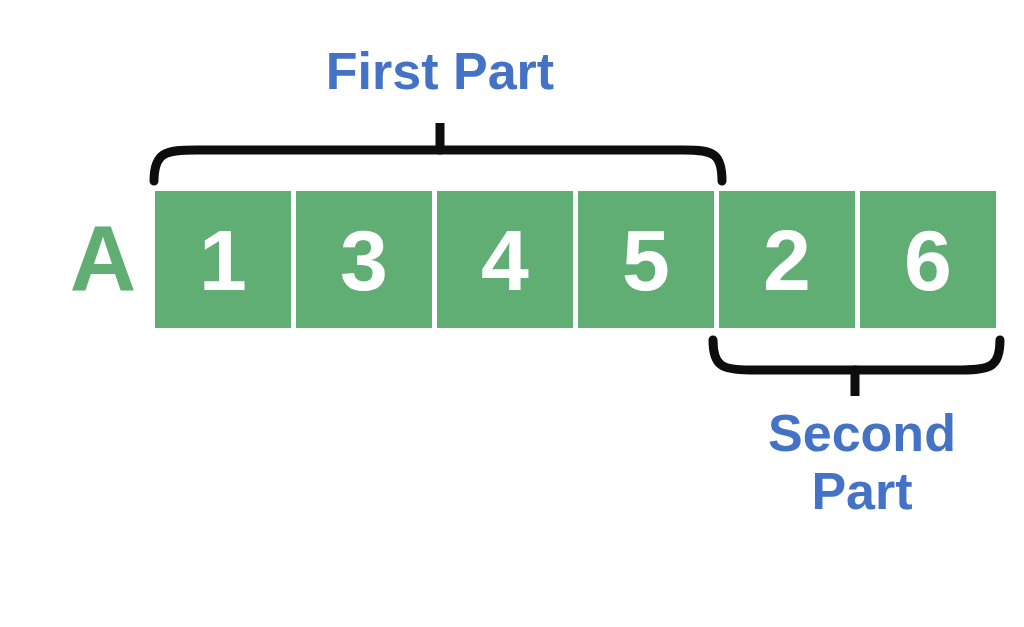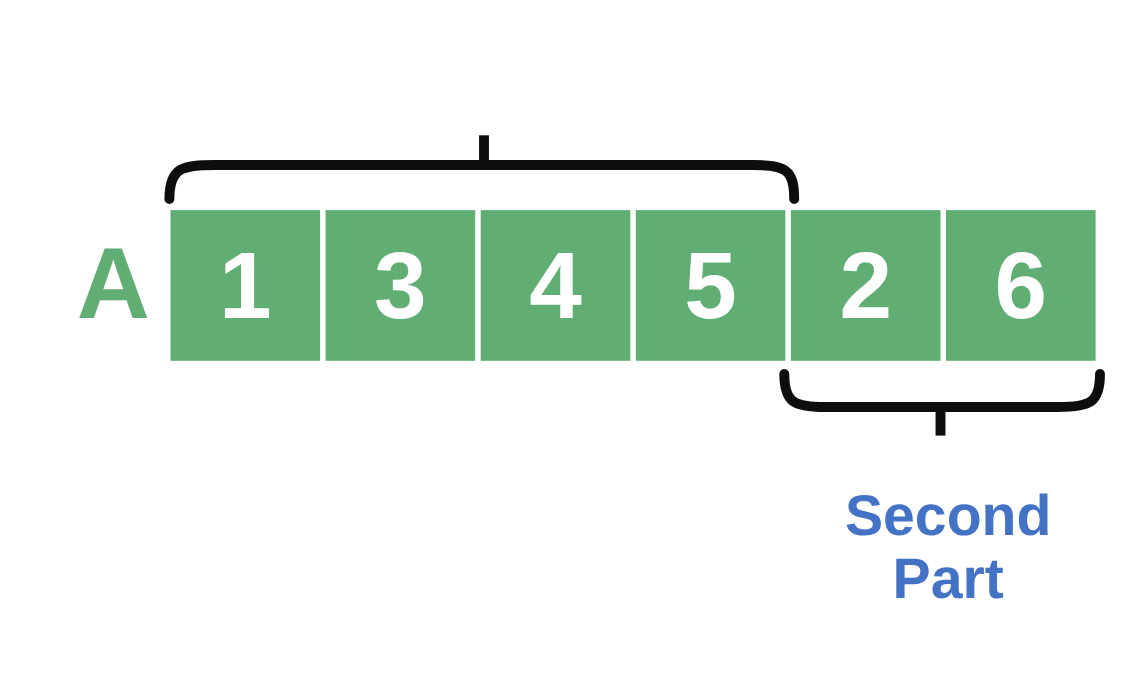"First Part" div.part-label { html: none -> <div>First Part</div> }
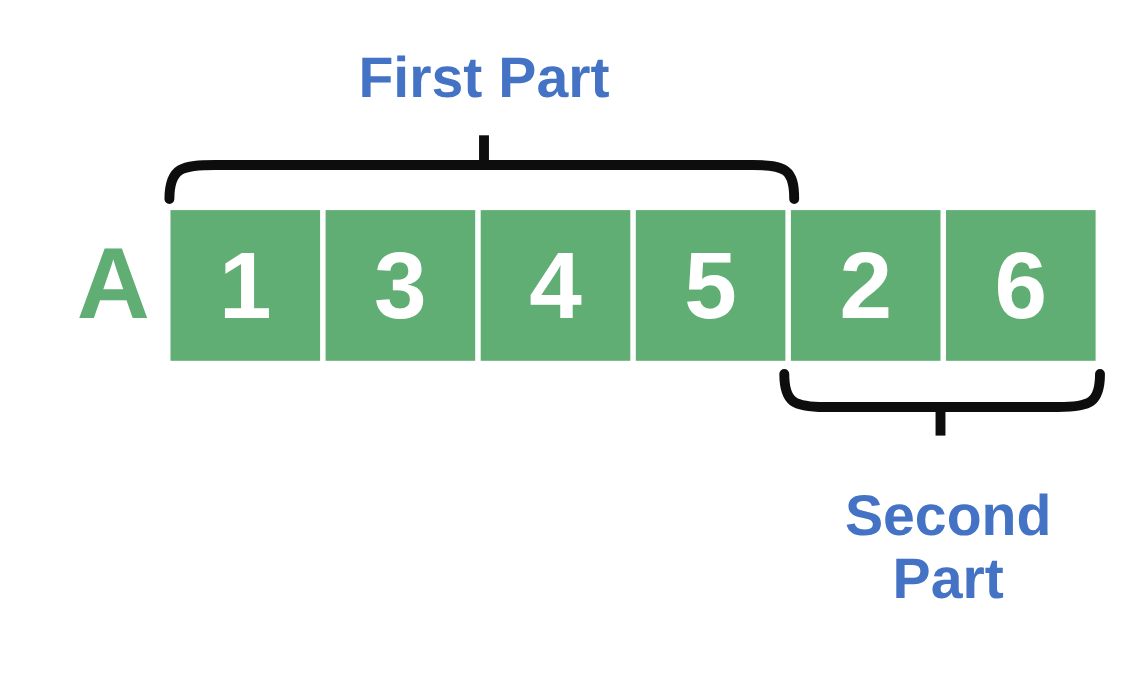"Second" #second-part-label { margin-top: 36px -> none }
